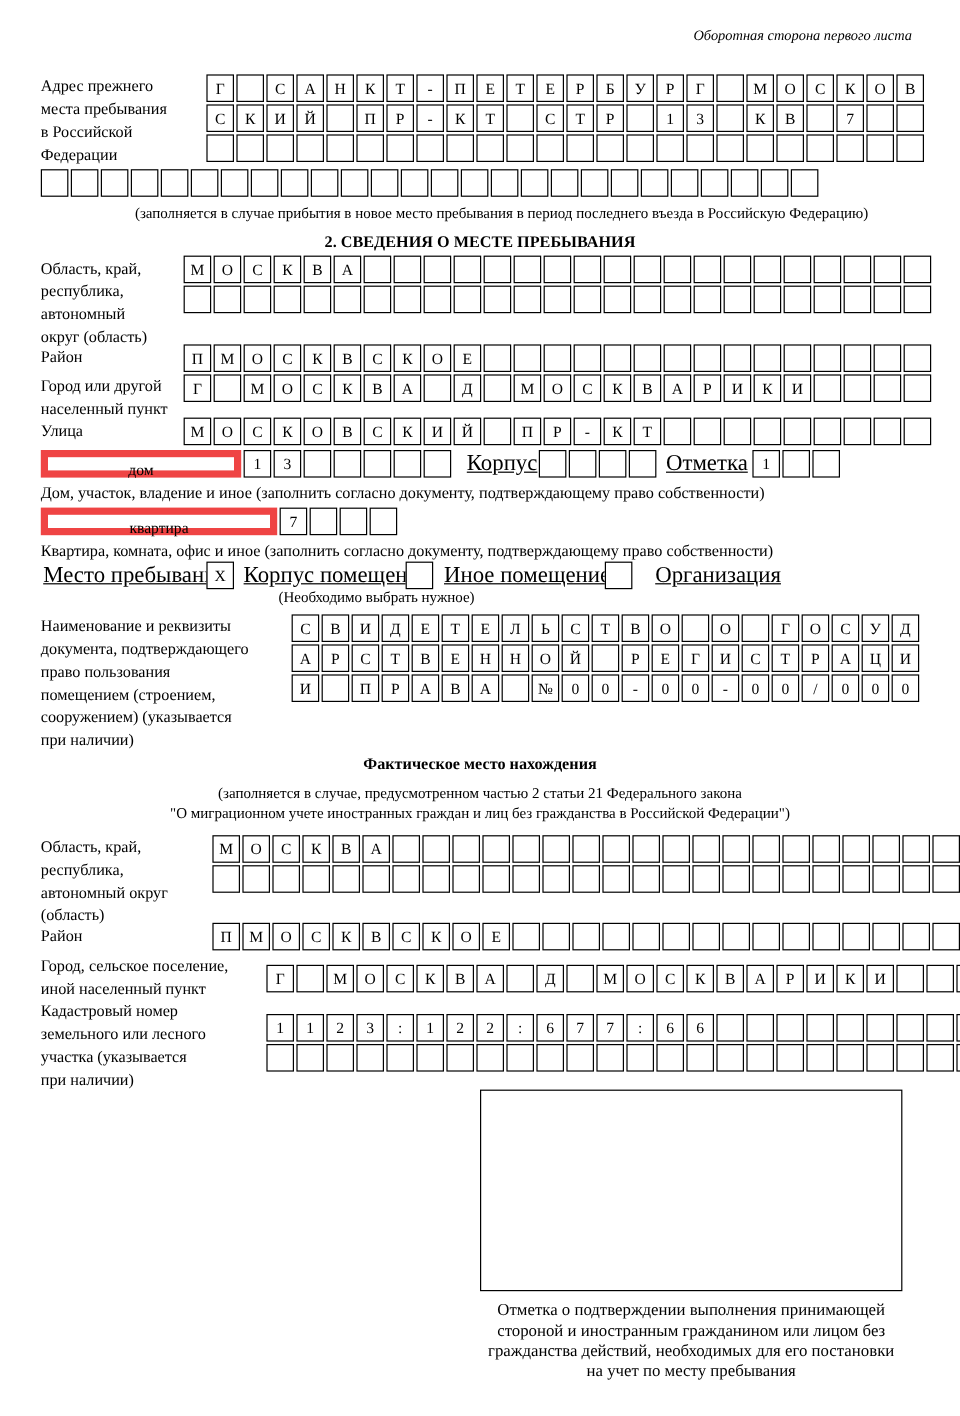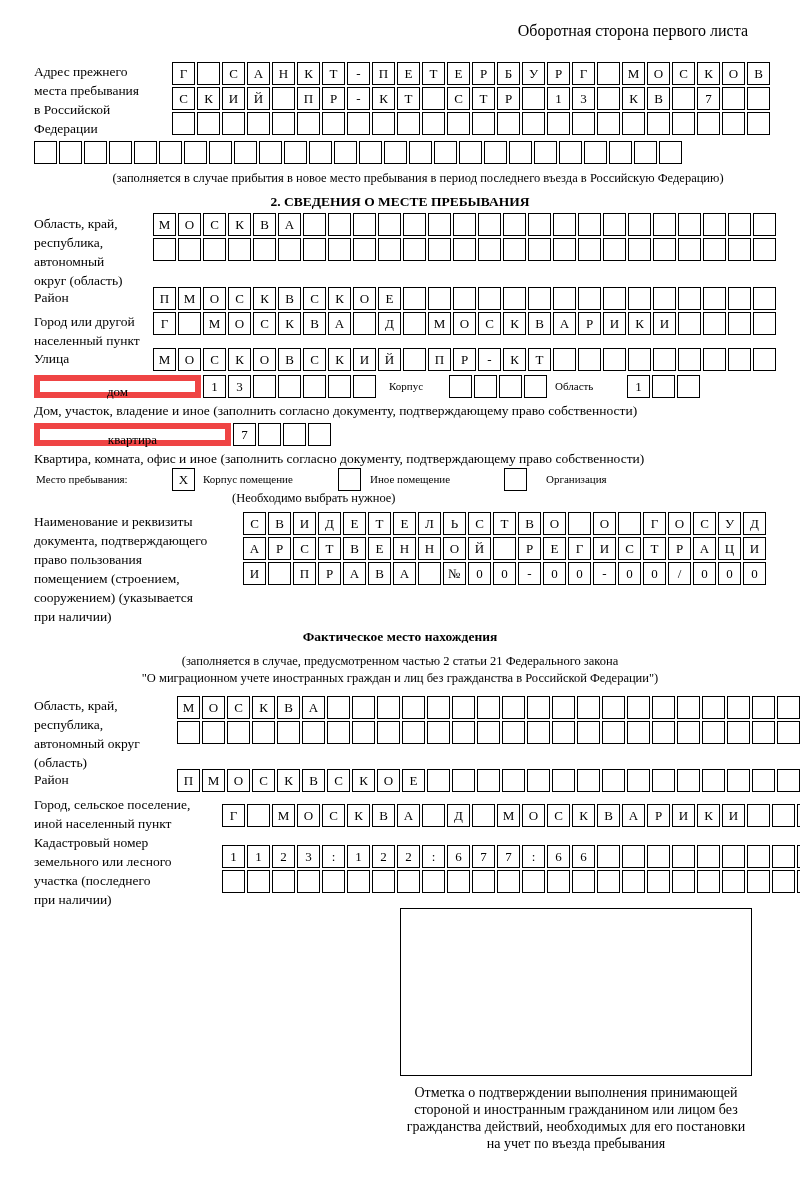"Оборотная сторона первого листа" .hdr-right { font-size: 16px -> 12px; font-style: none -> italic; right: 52px -> 40px }
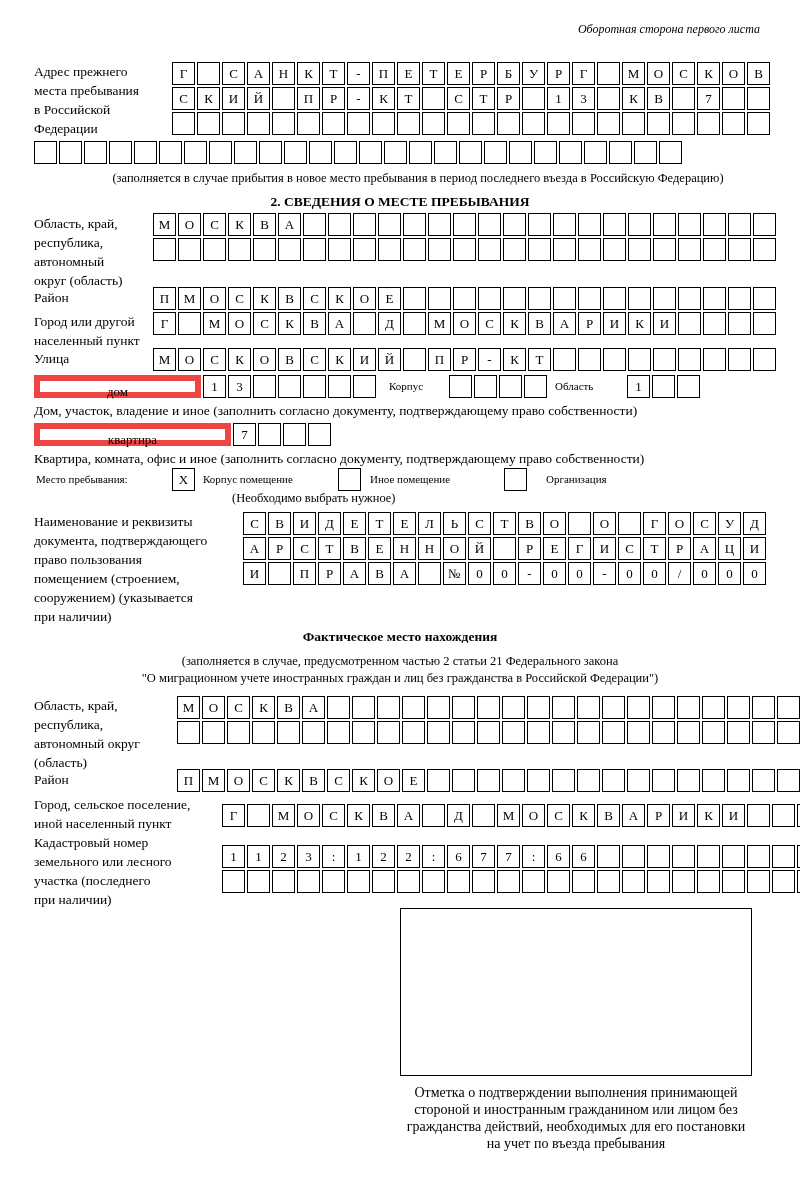"Корпус" .inline-label { font-size: 11px -> 19px; text-decoration: none -> underline }
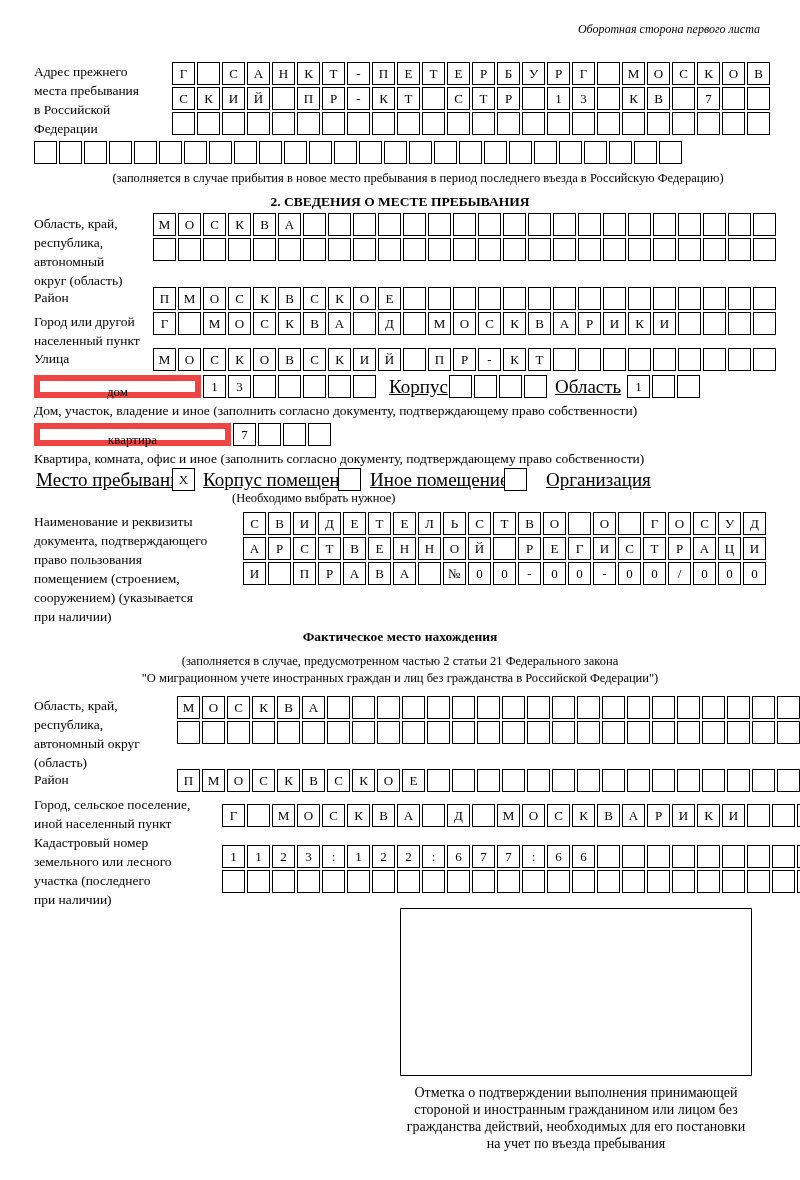"Область" div.inline-label { text: Область -> Отметка }
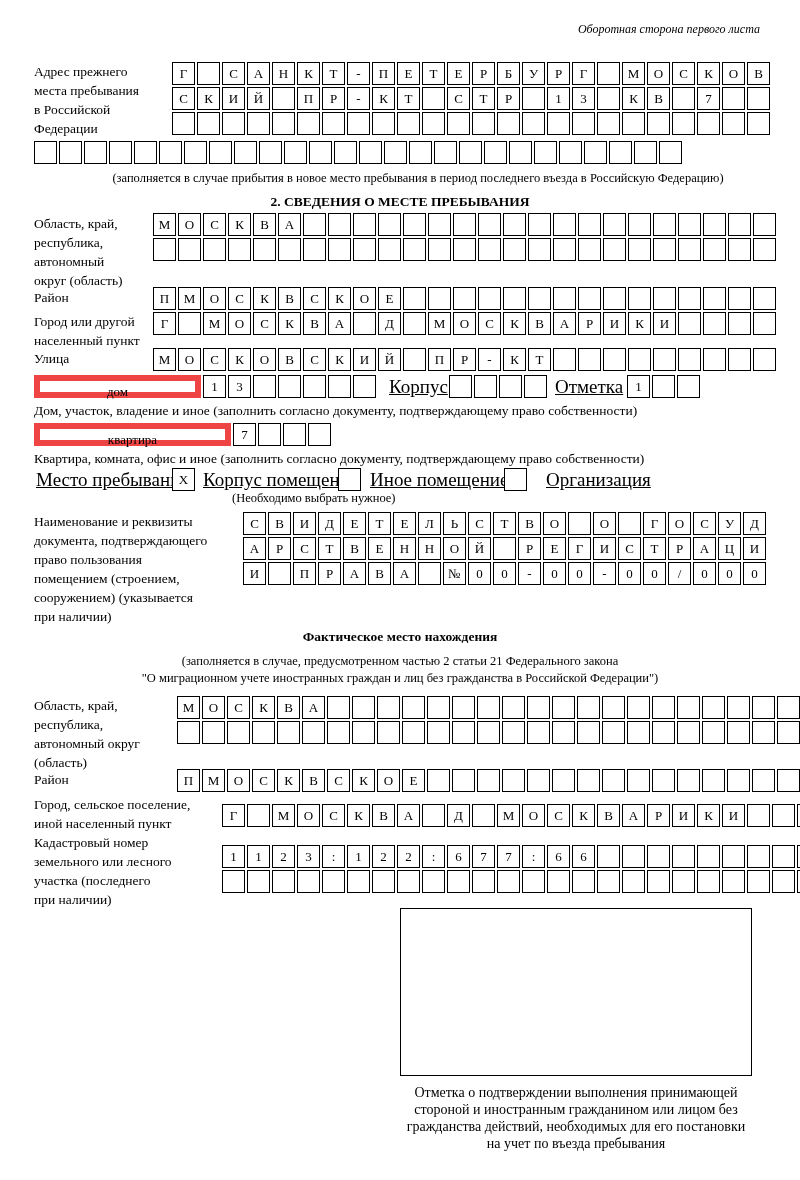"Кадастровый номер" div.label { text: последнего -> указывается }
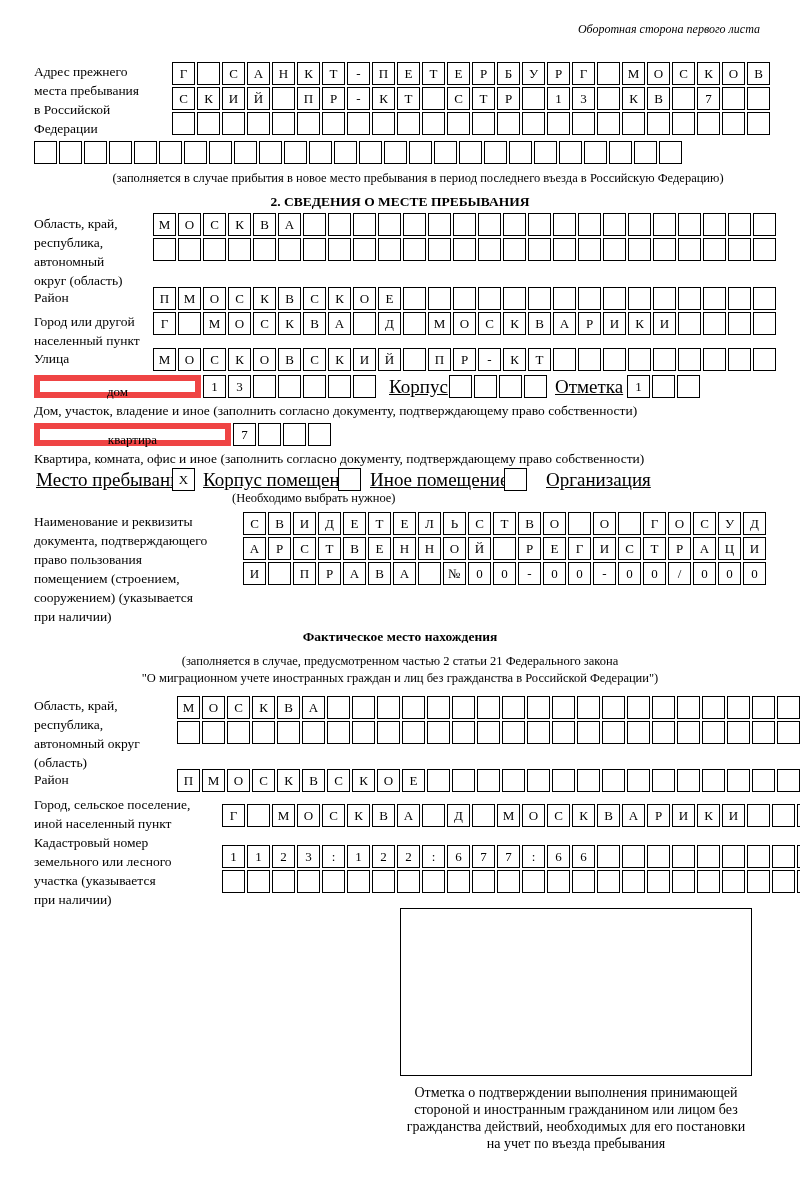"на учет по въезда пребывания" div.footnote { text: въезда -> месту }
